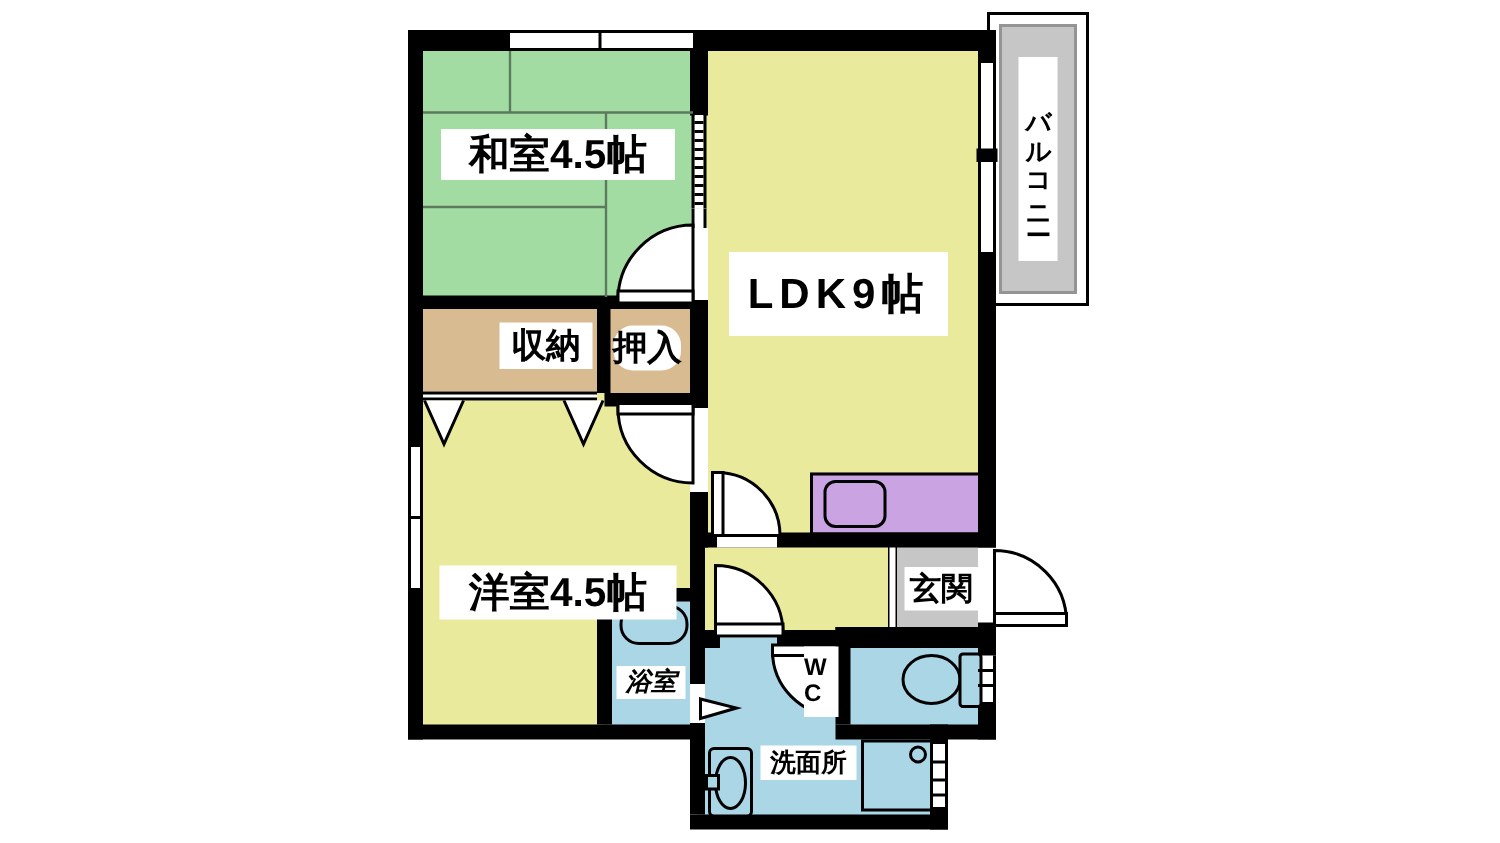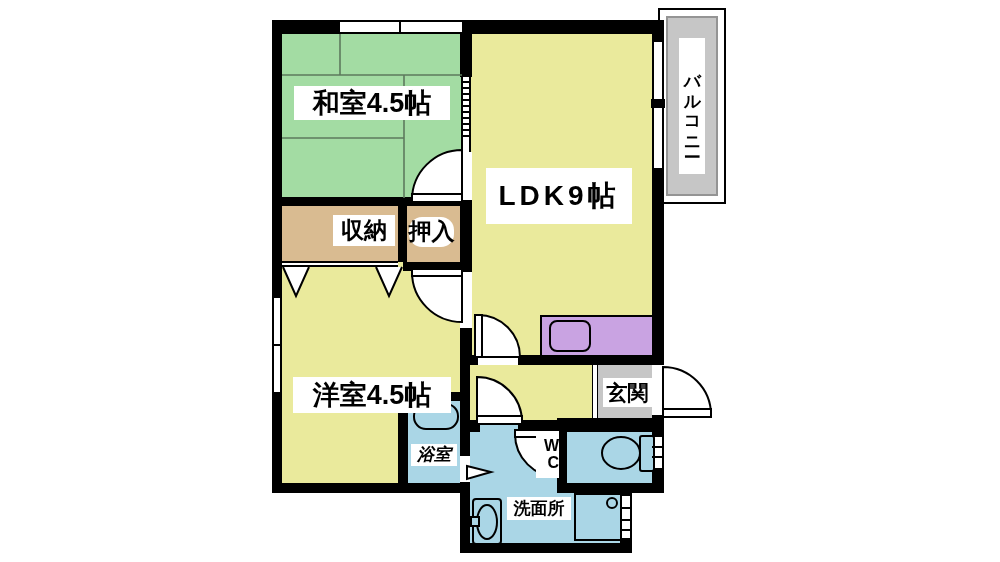"WC" div.lbl { text-align: right -> left }
